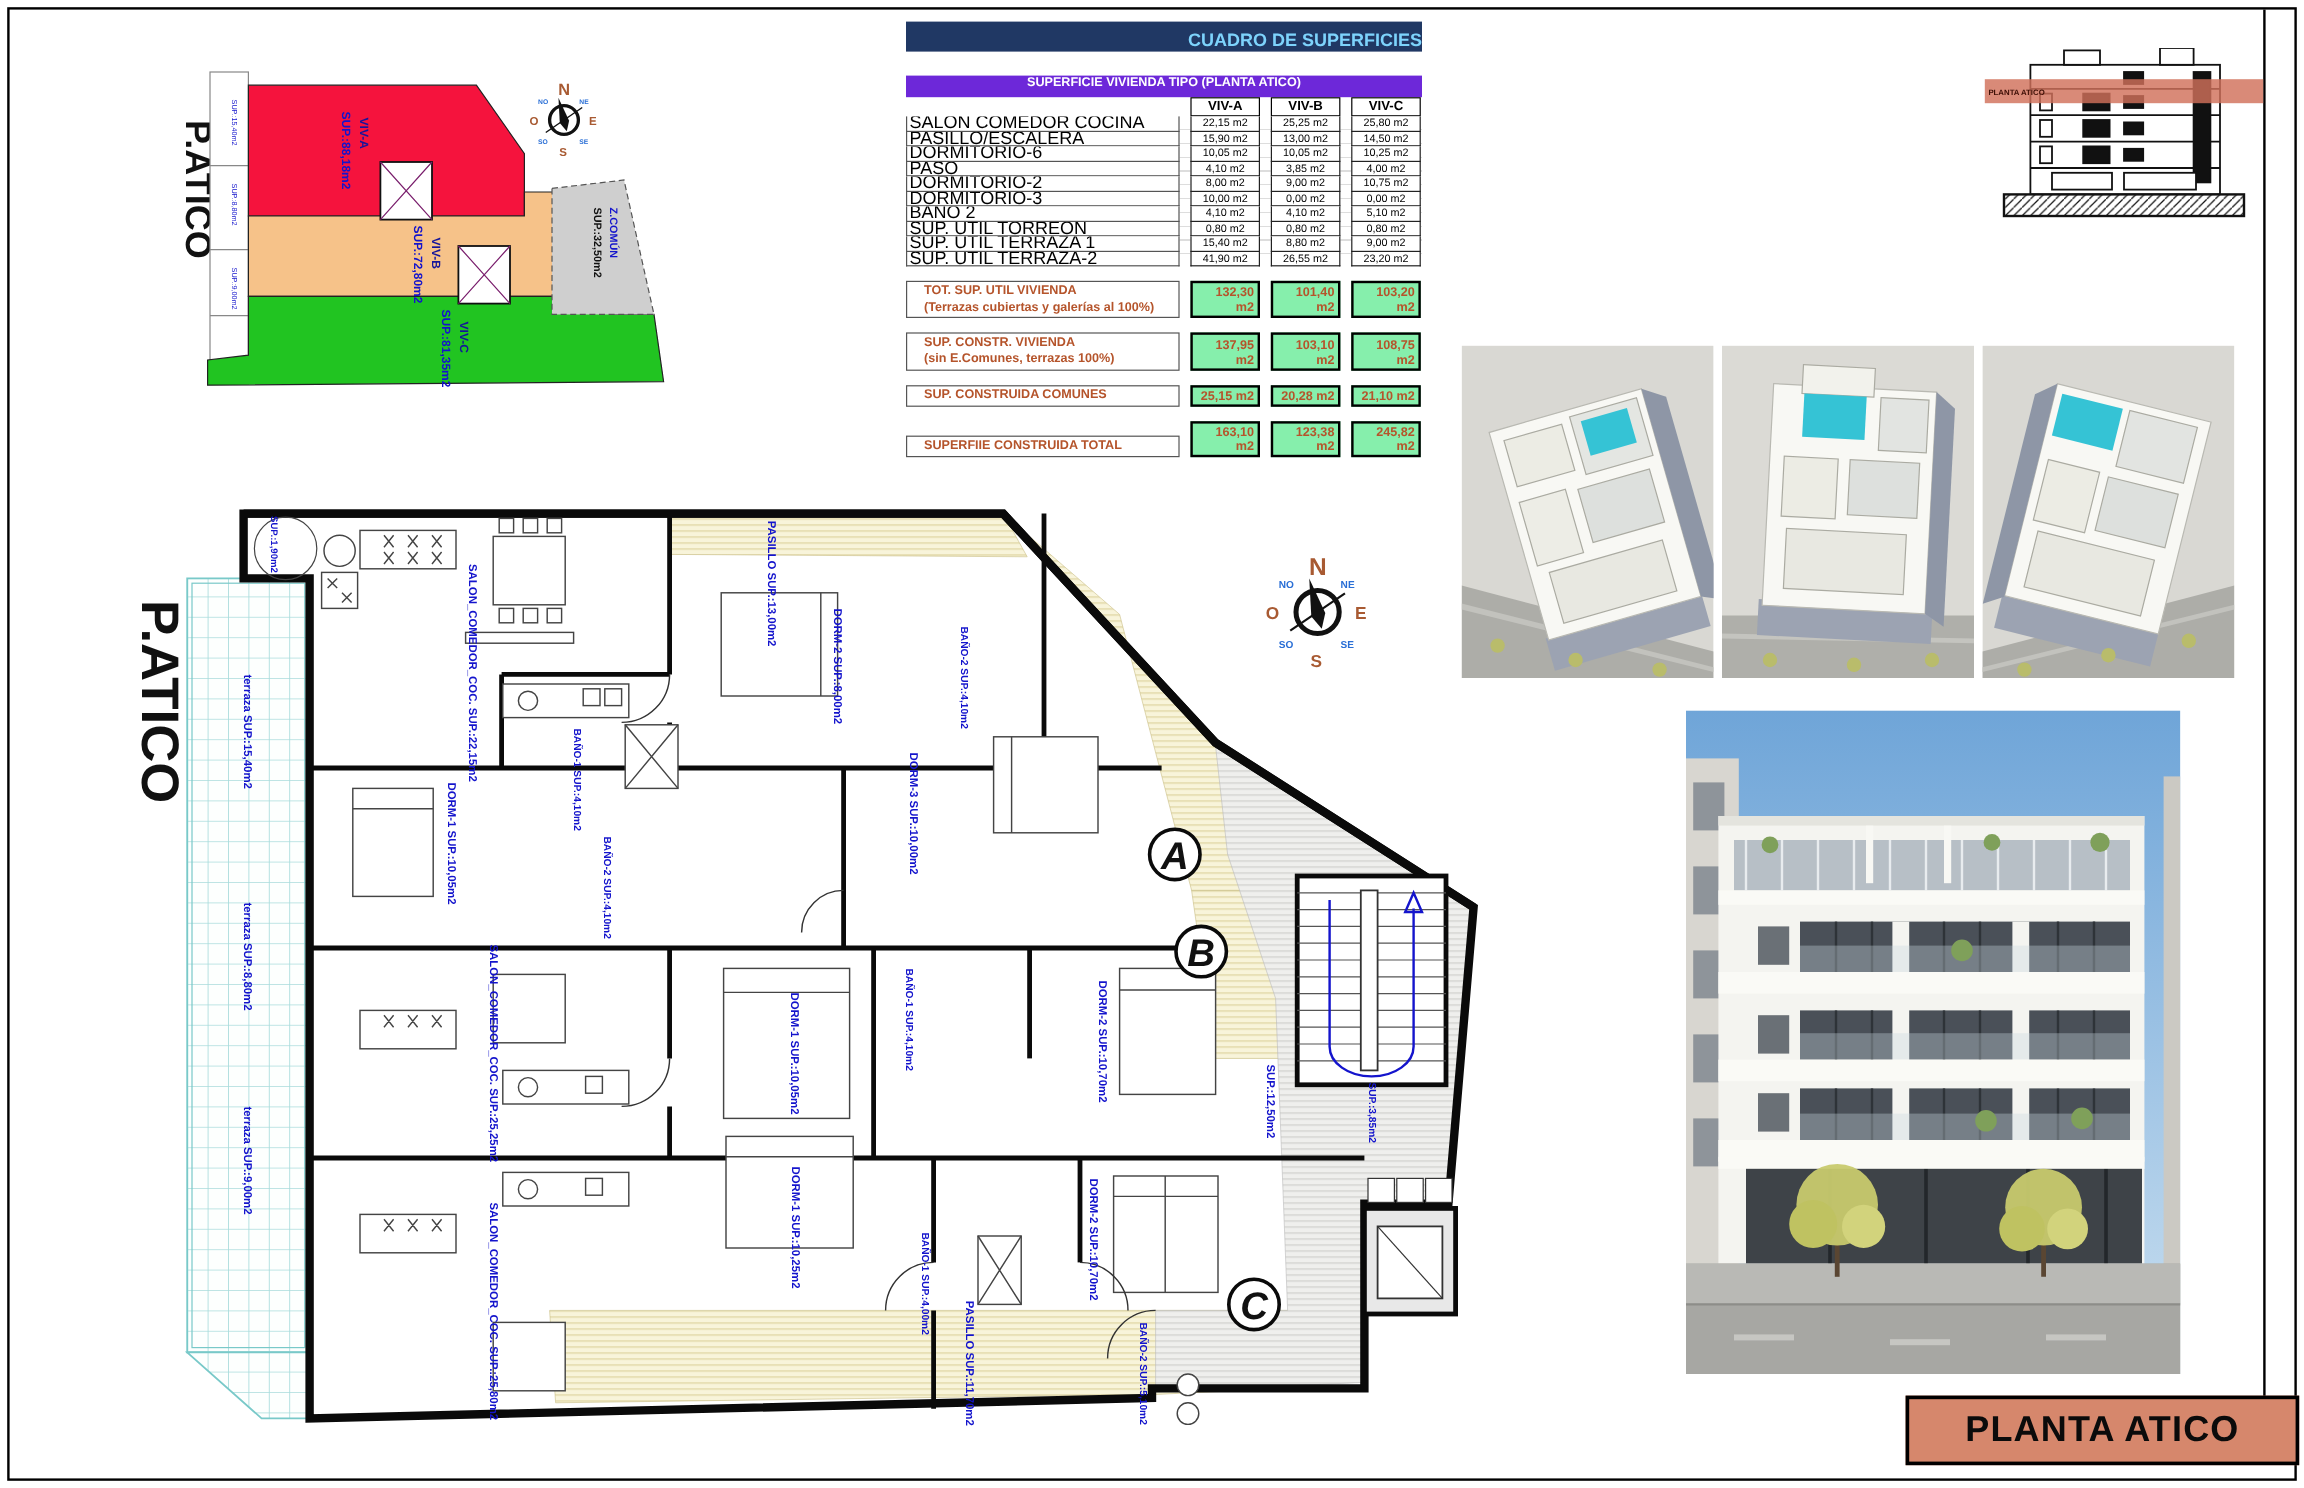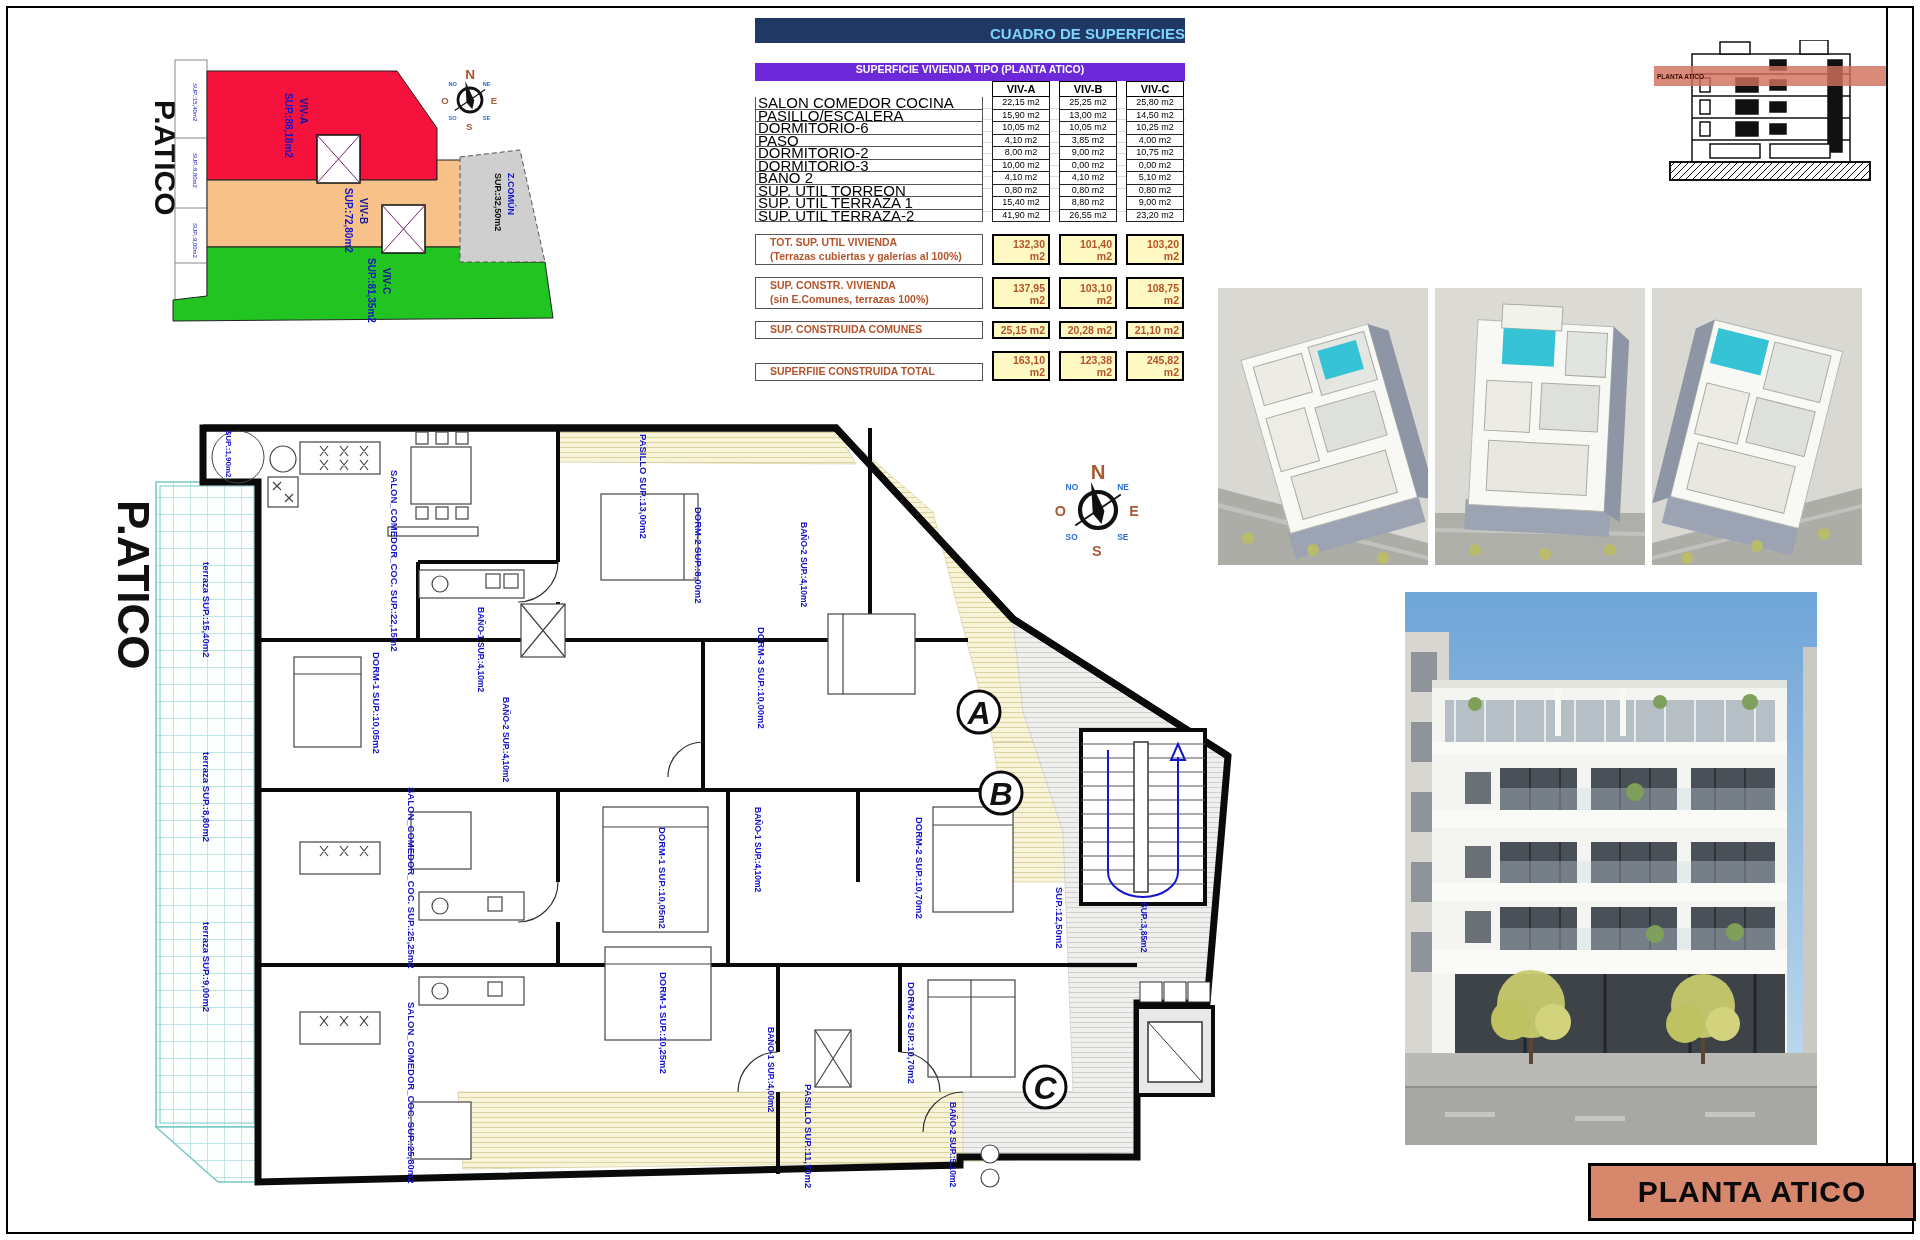"132,30 m2" .sumval { background: #fef9c3 -> #86efac }
